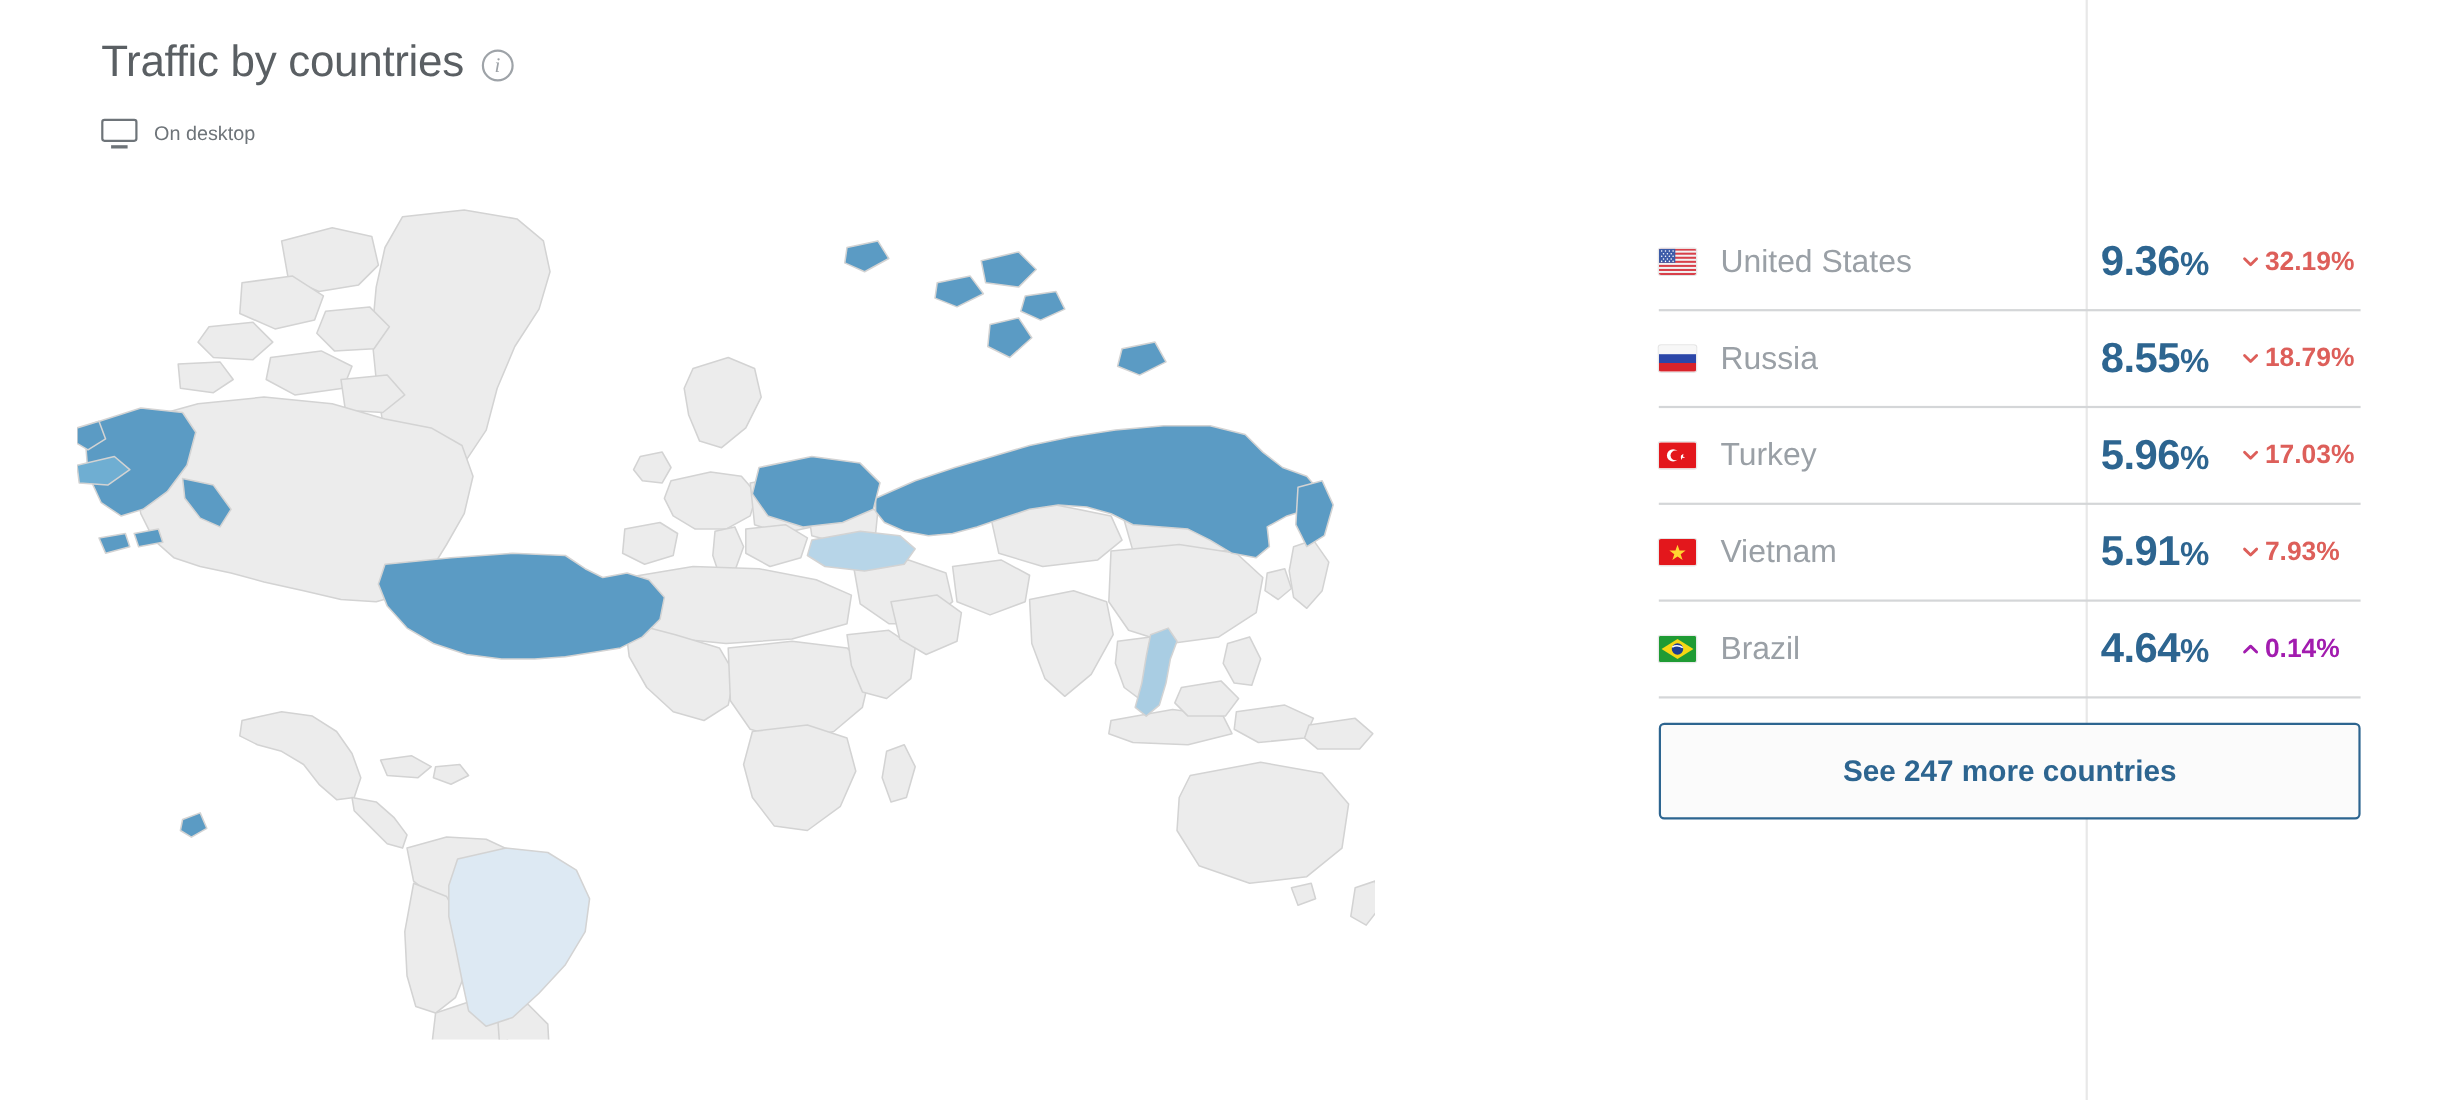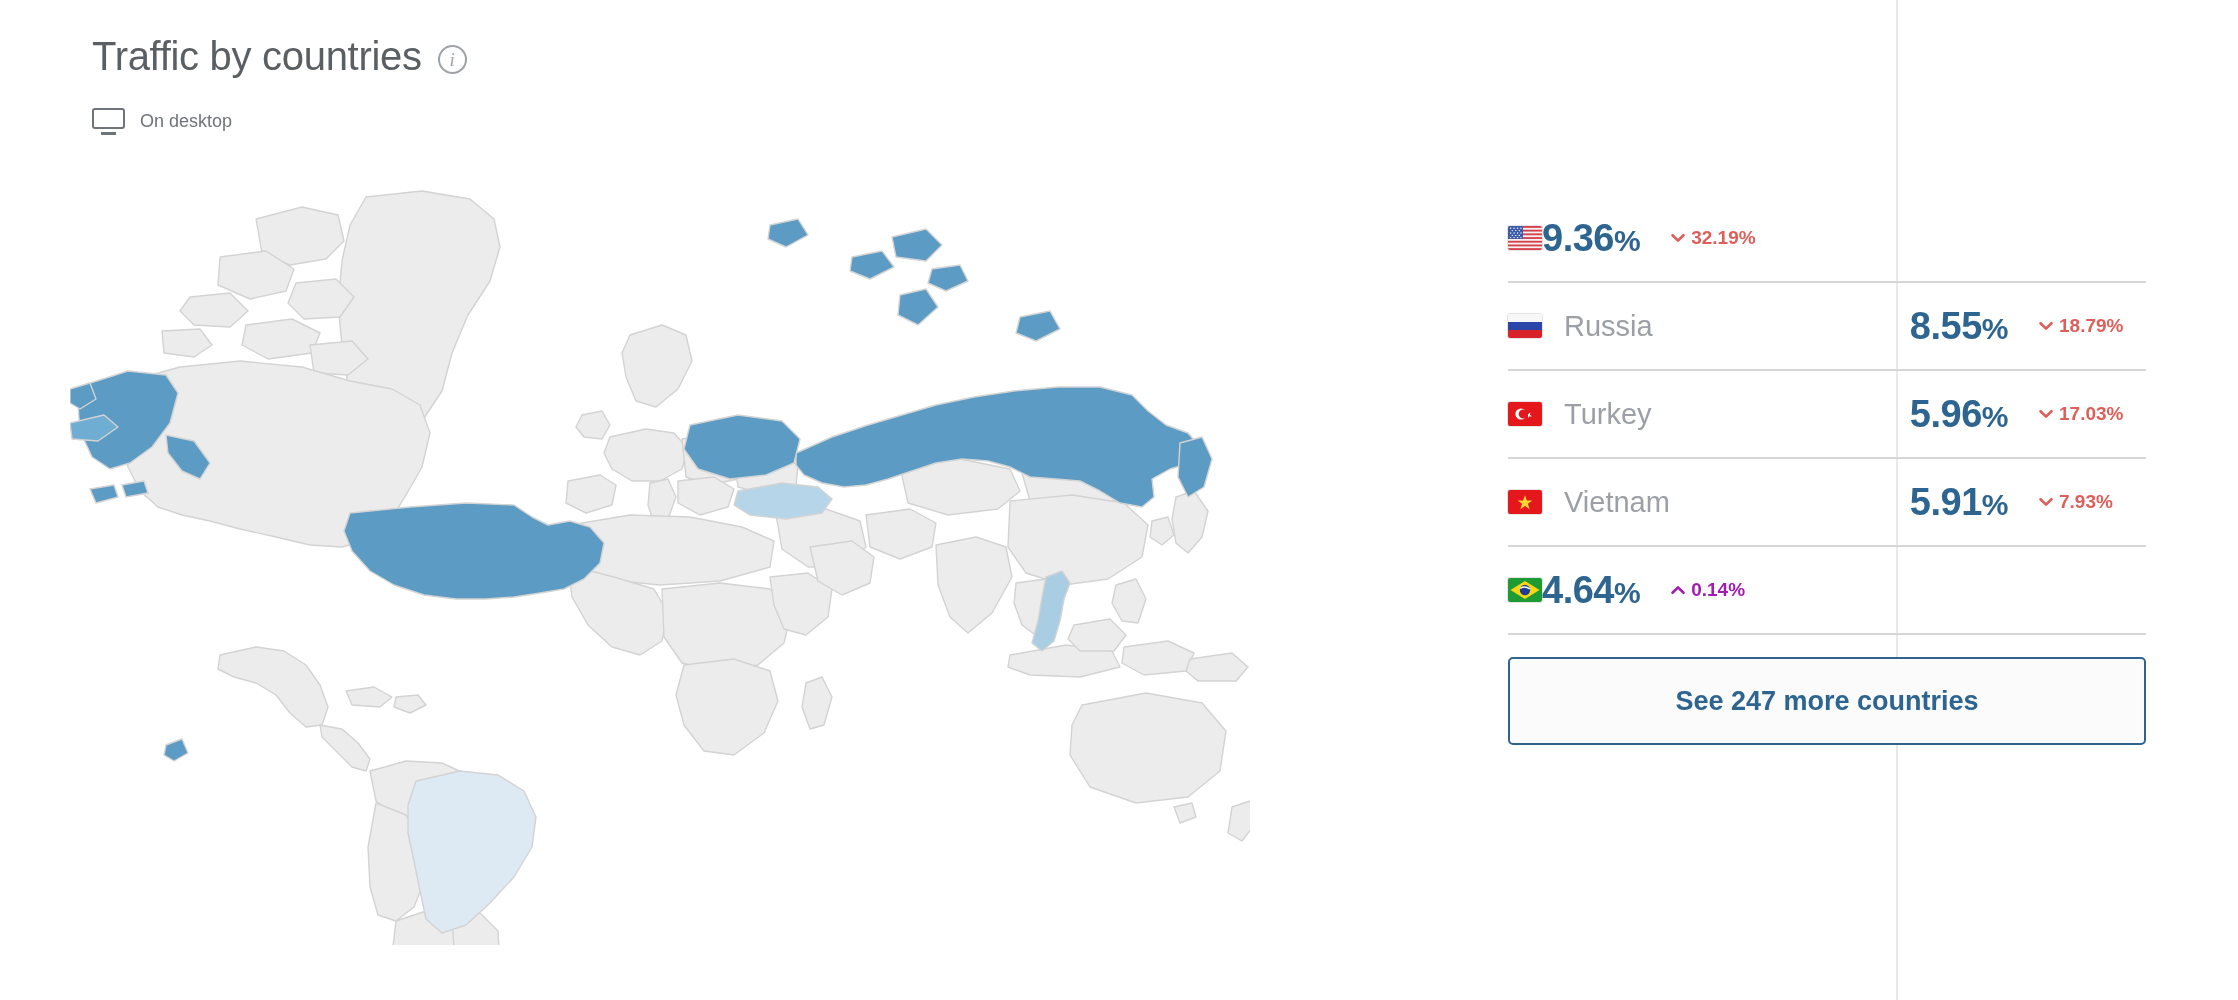"United States" span.country-name { html: none -> <span>United States</span> }
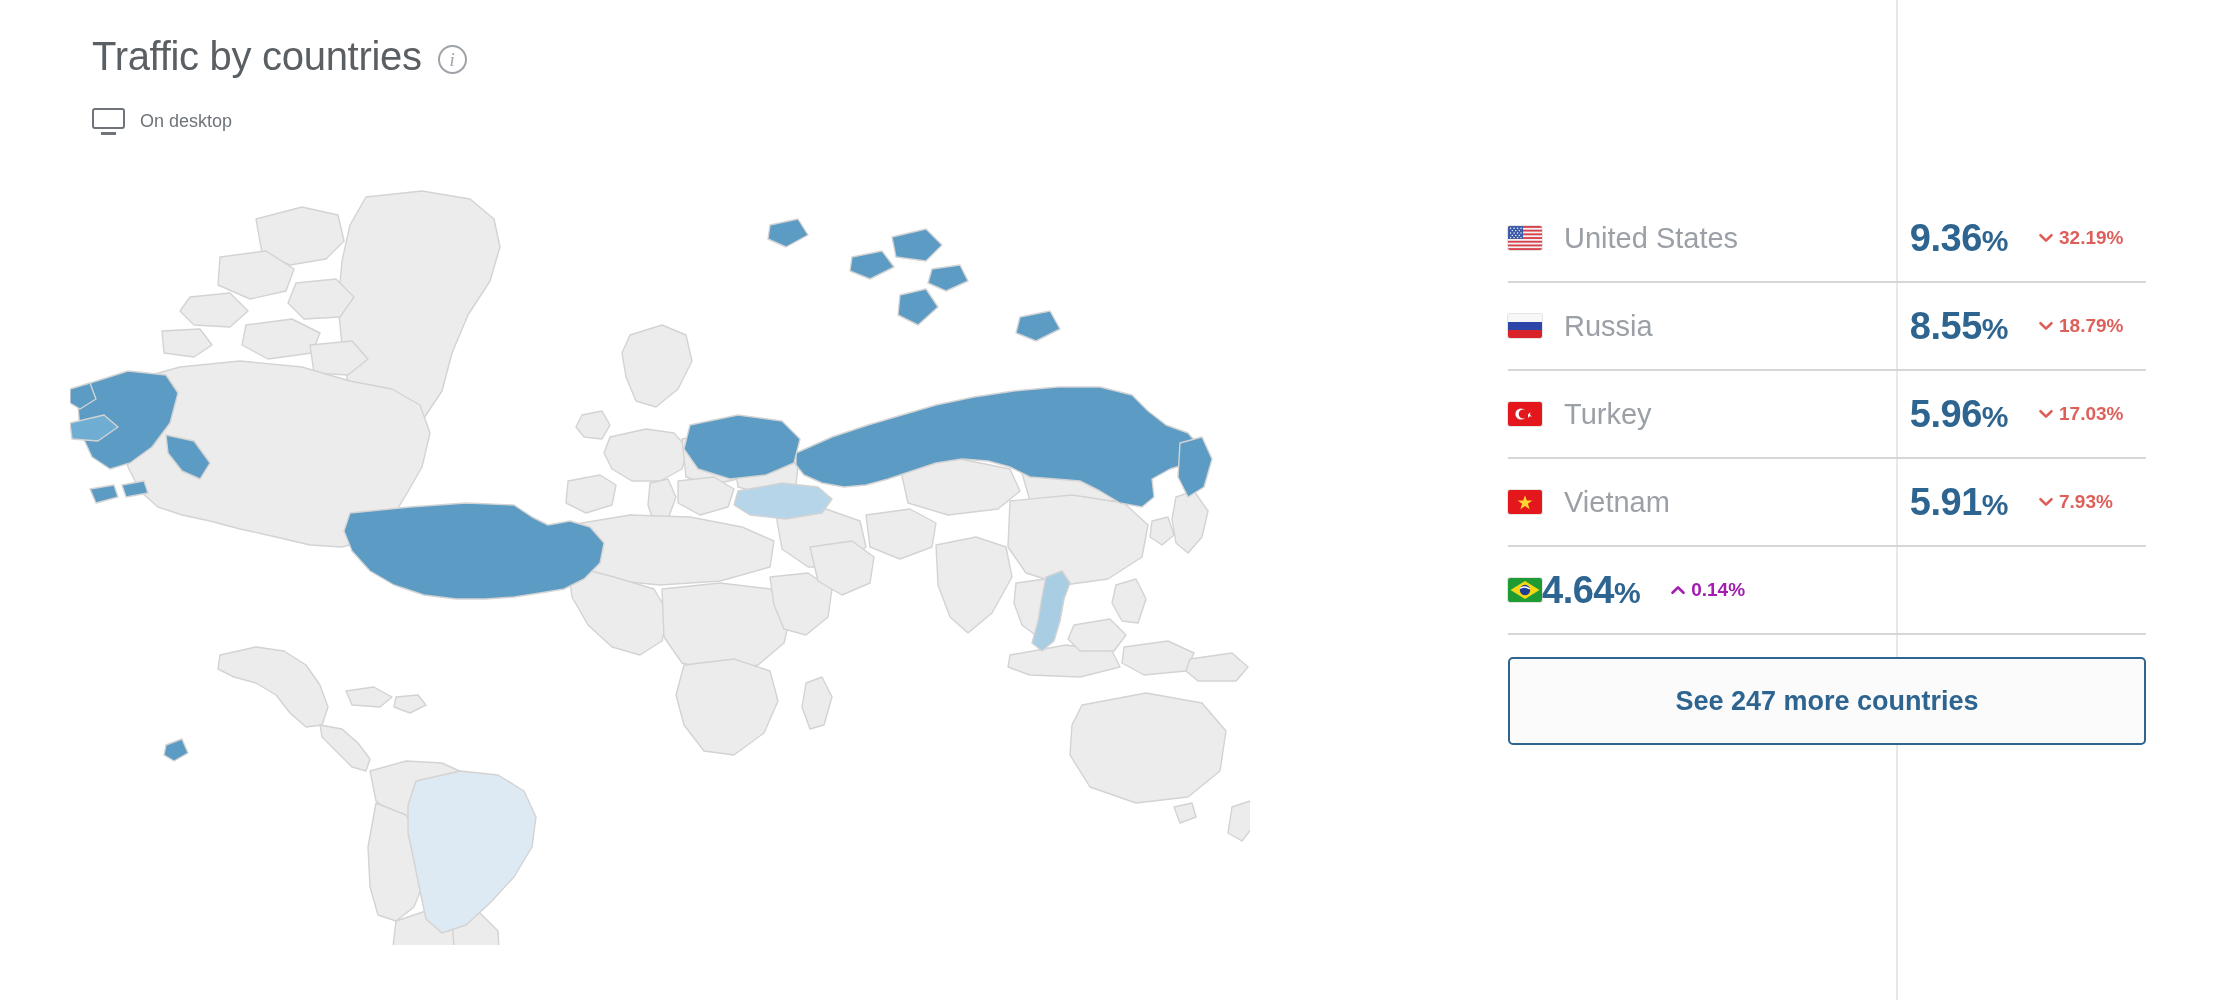"32.19%" .delta { font-size: 19px -> 24px }
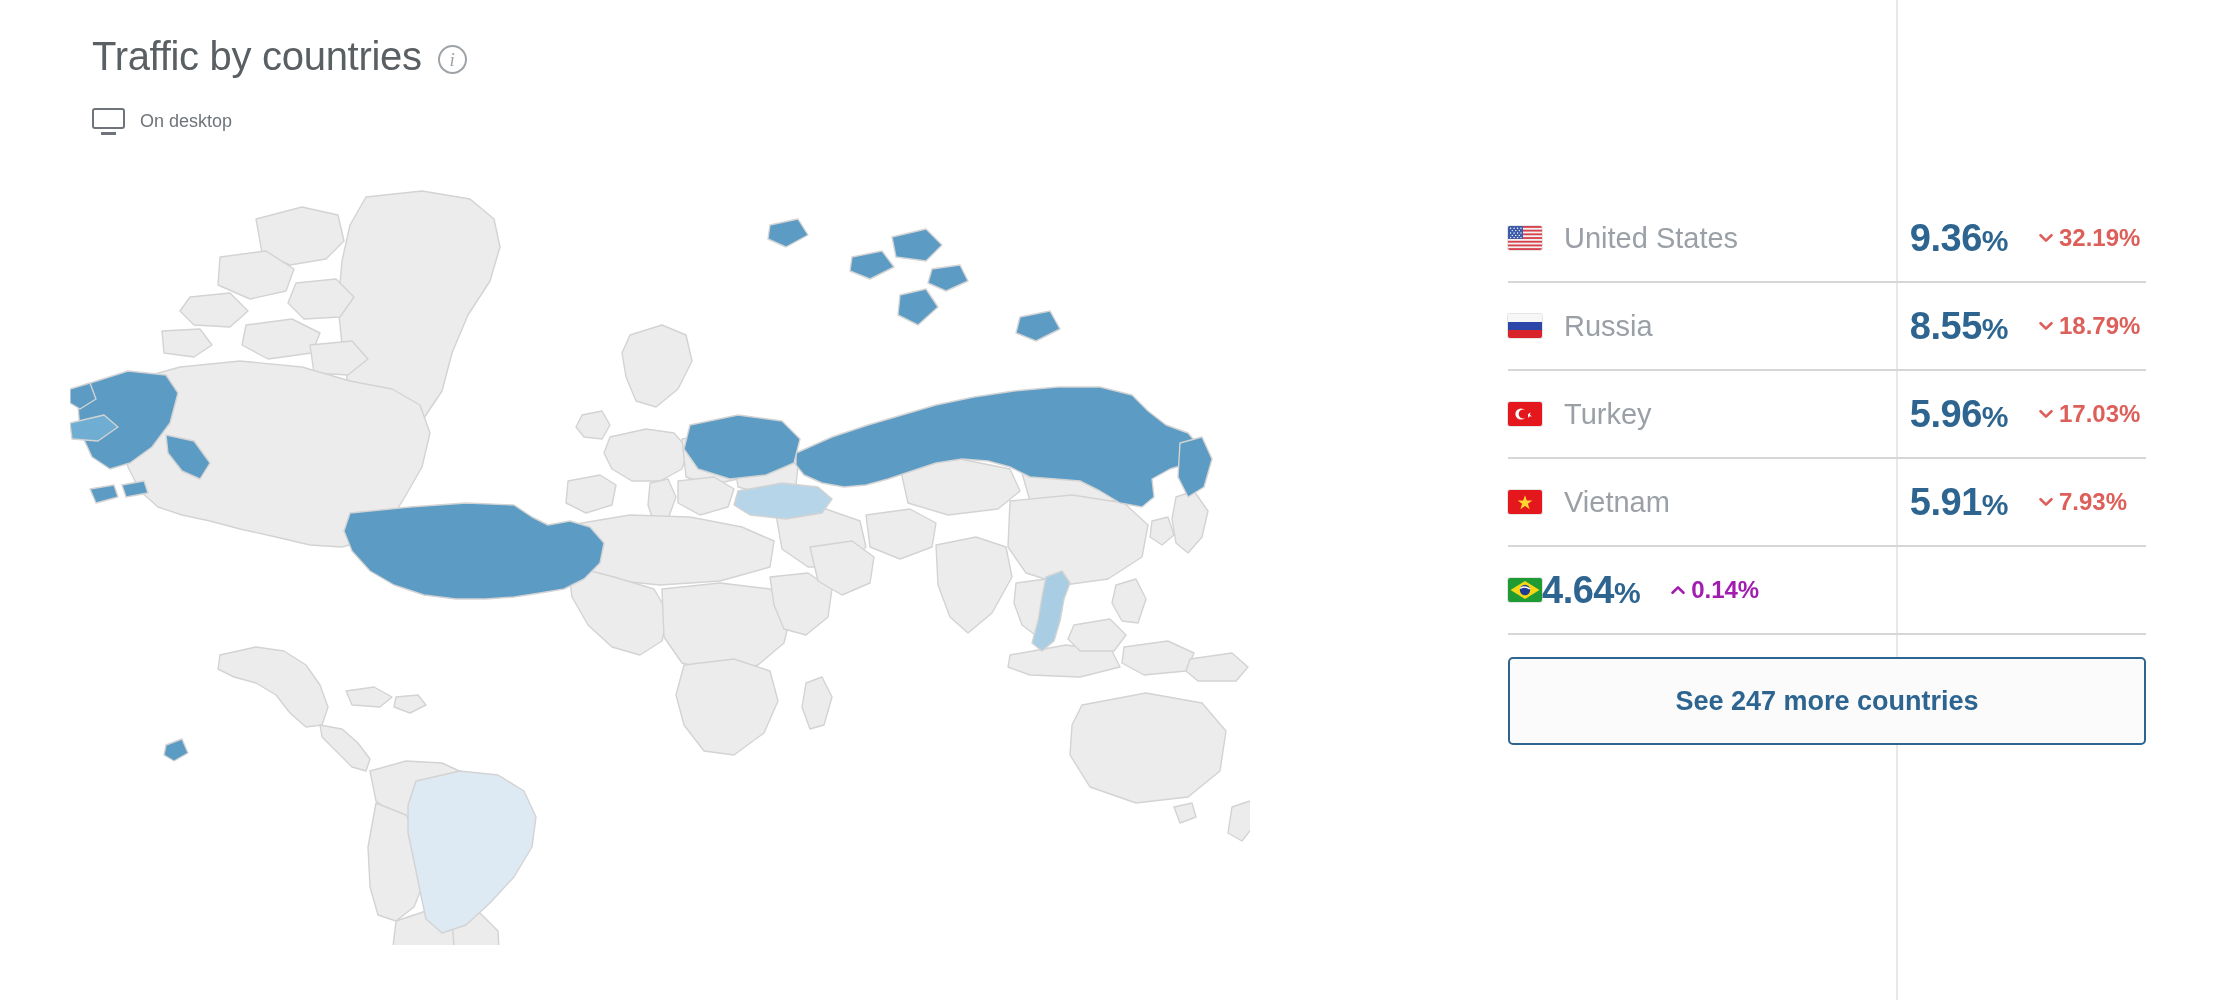"Brazil" span.country-name { html: none -> <span>Brazil</span> }
